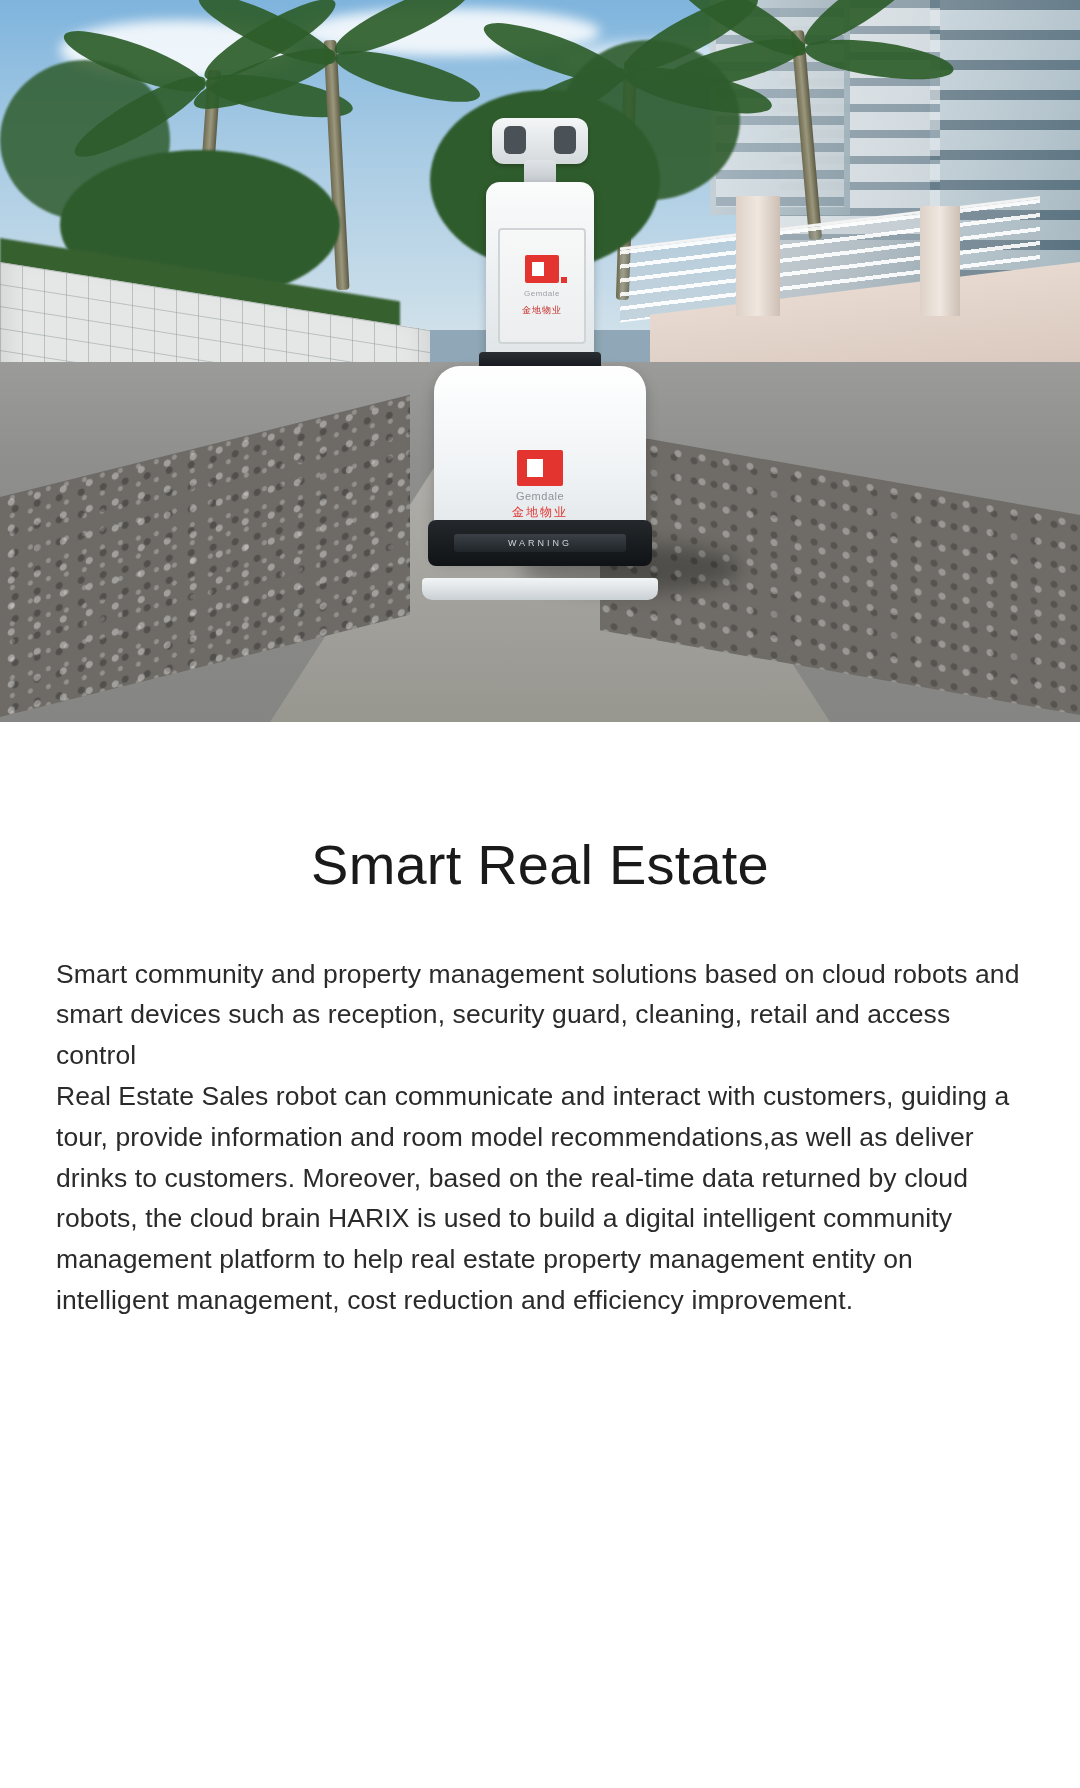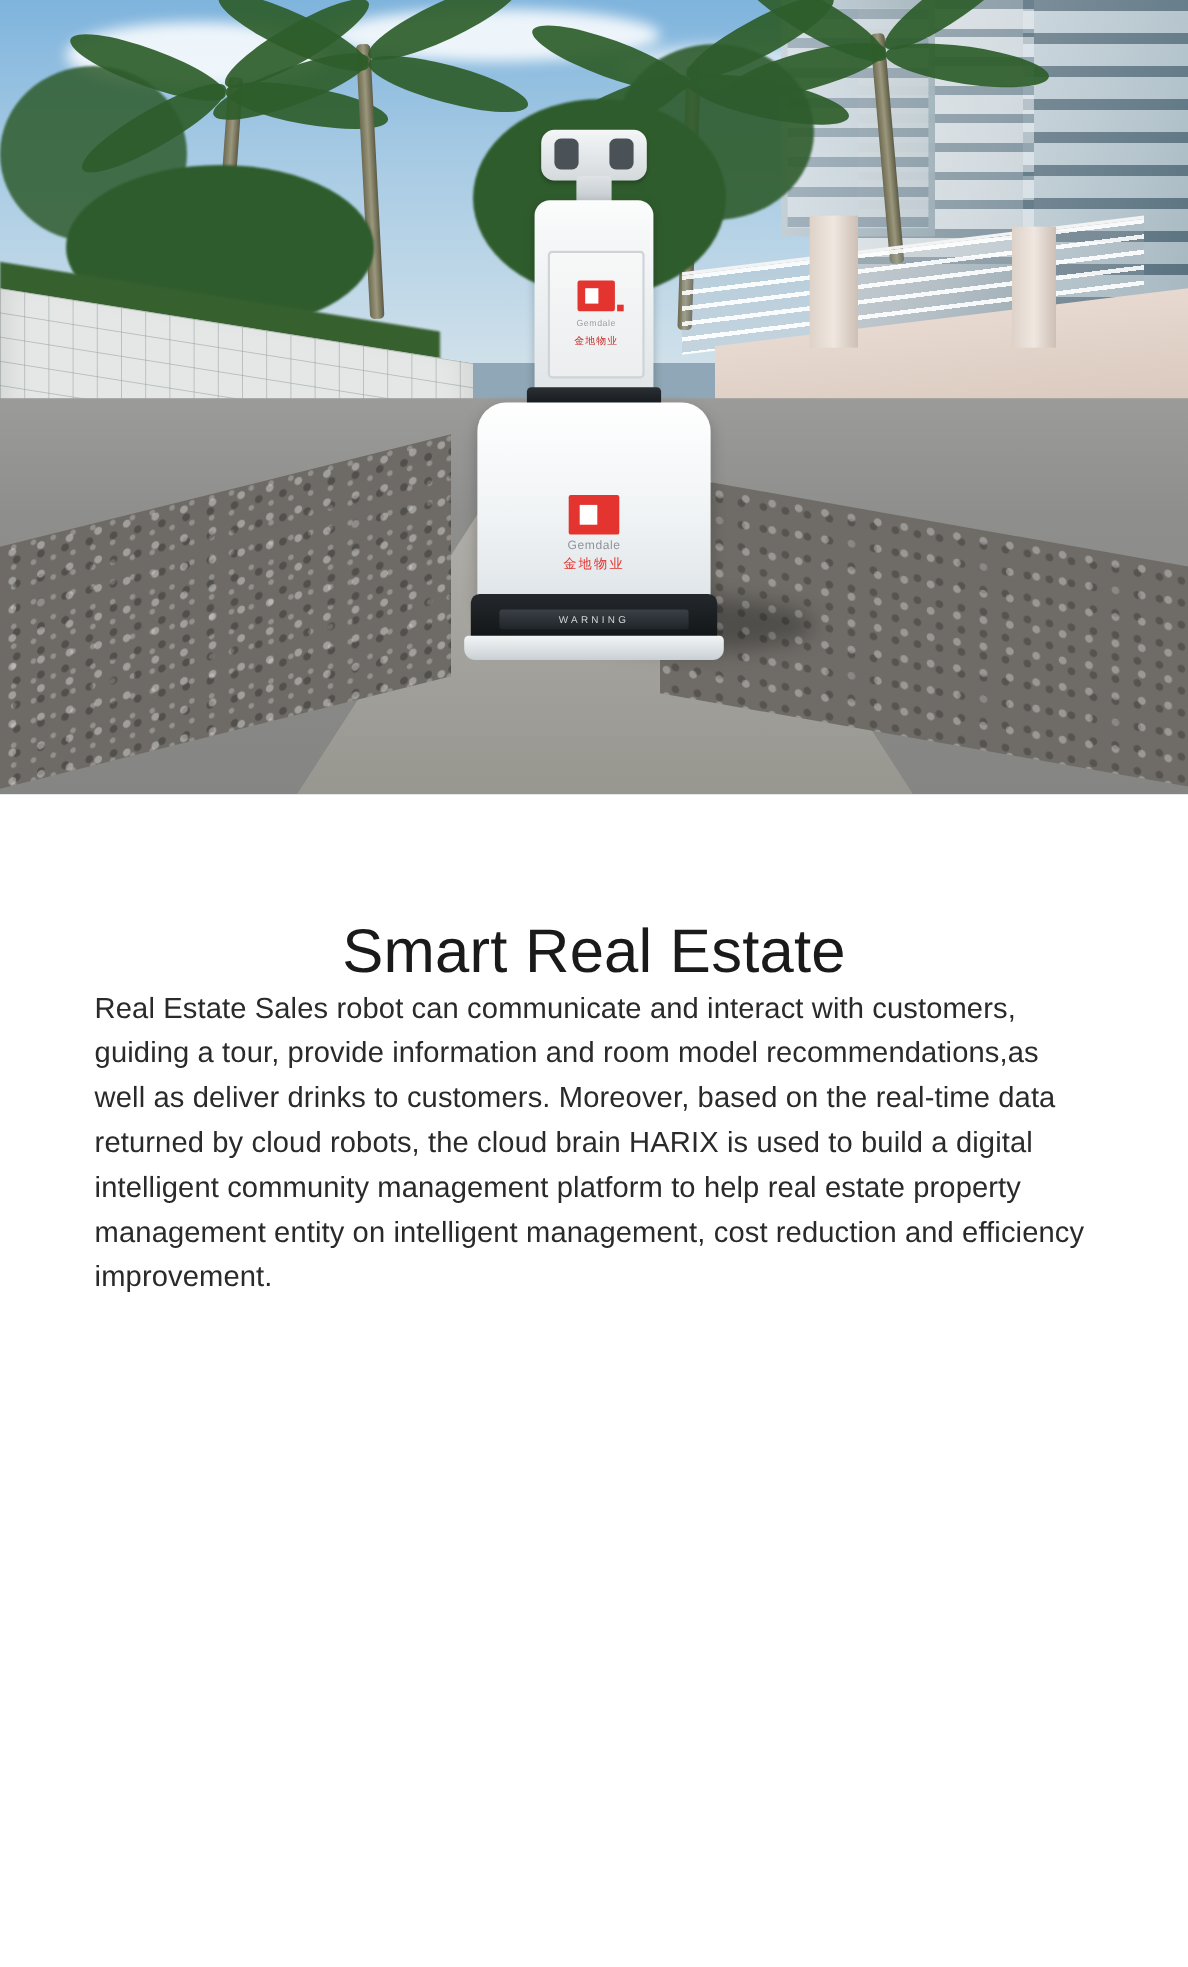"WARNING" .robot-bumper { top: 540px -> 520px }
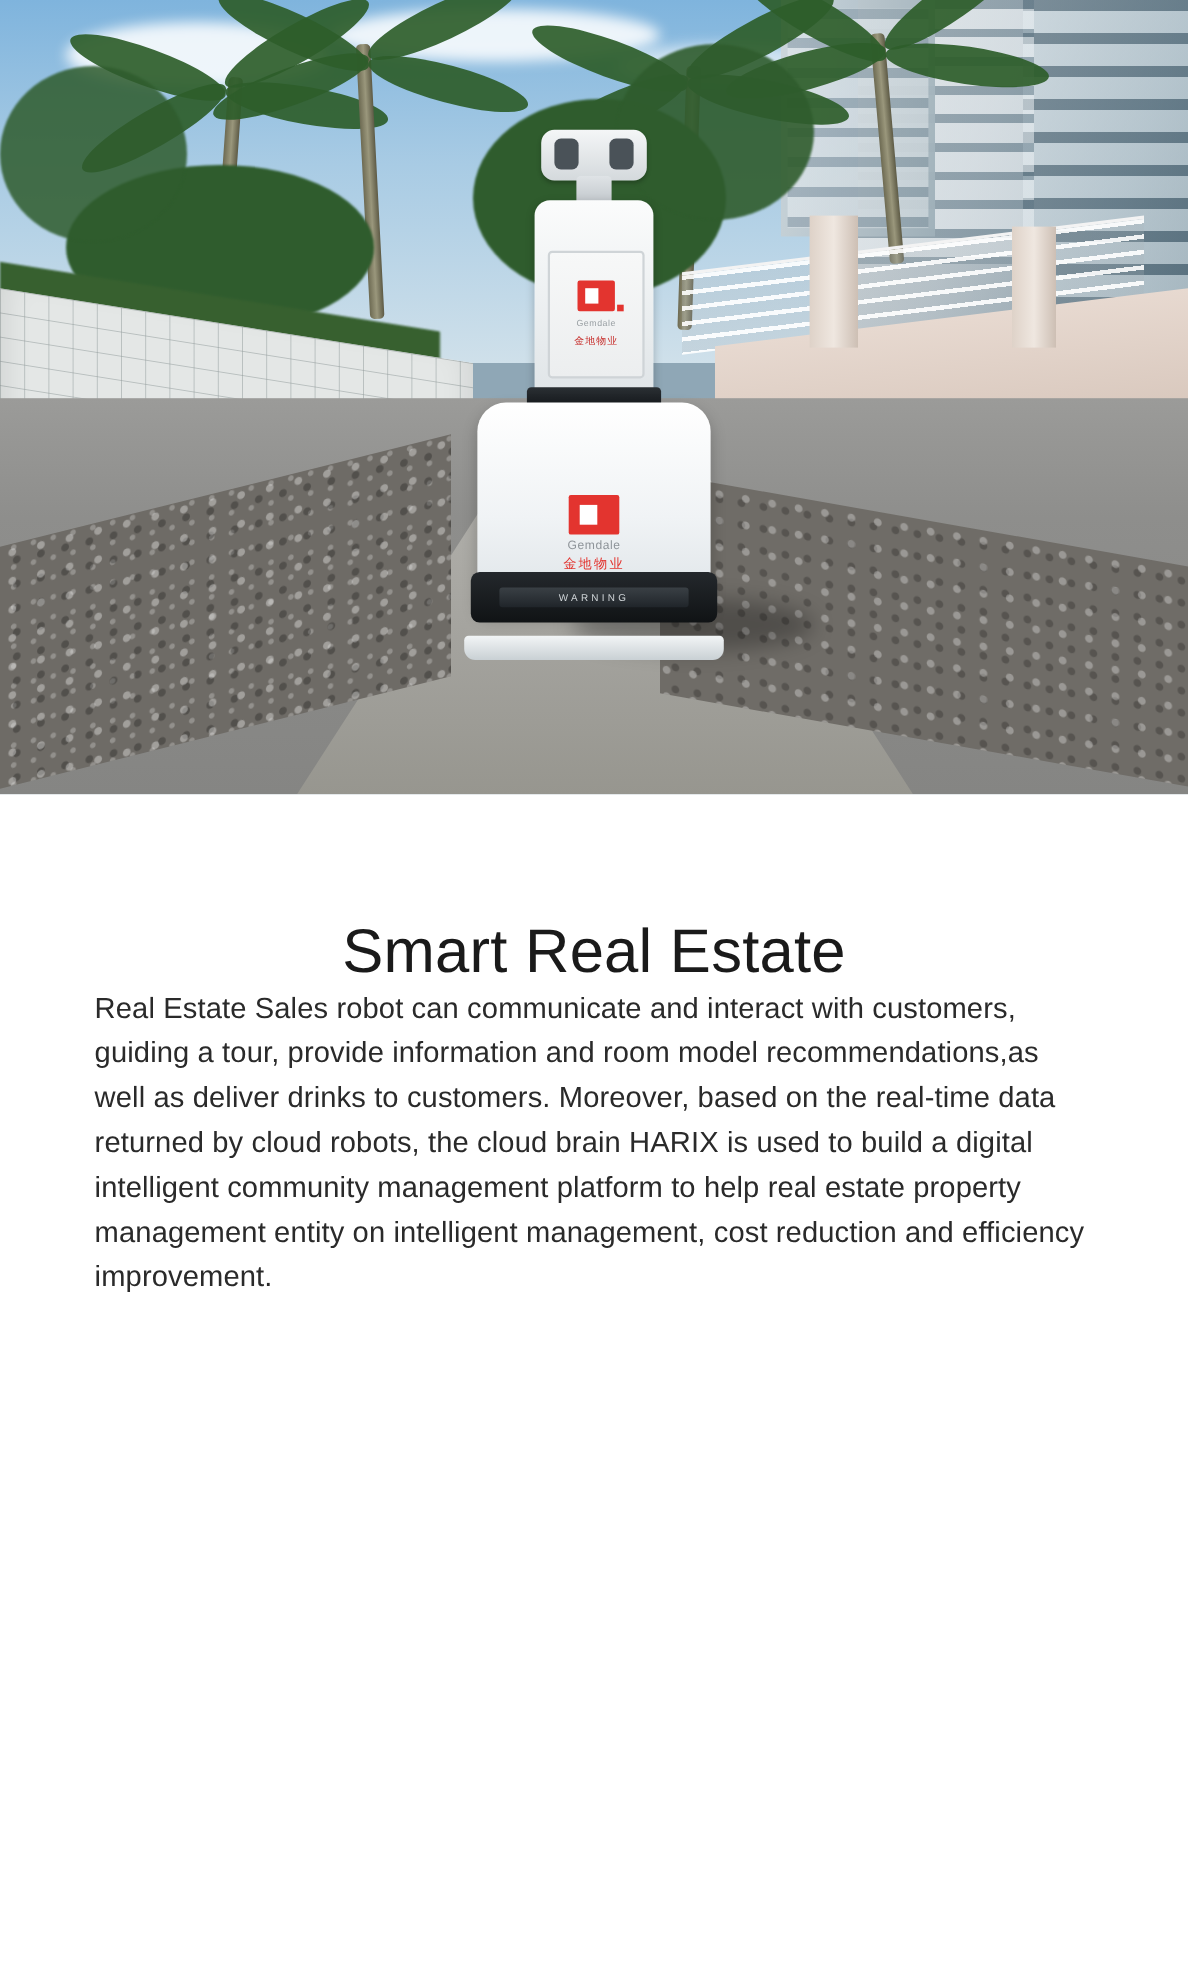"Smart Real Estate" .content { padding: 0 86px -> 0 56px }
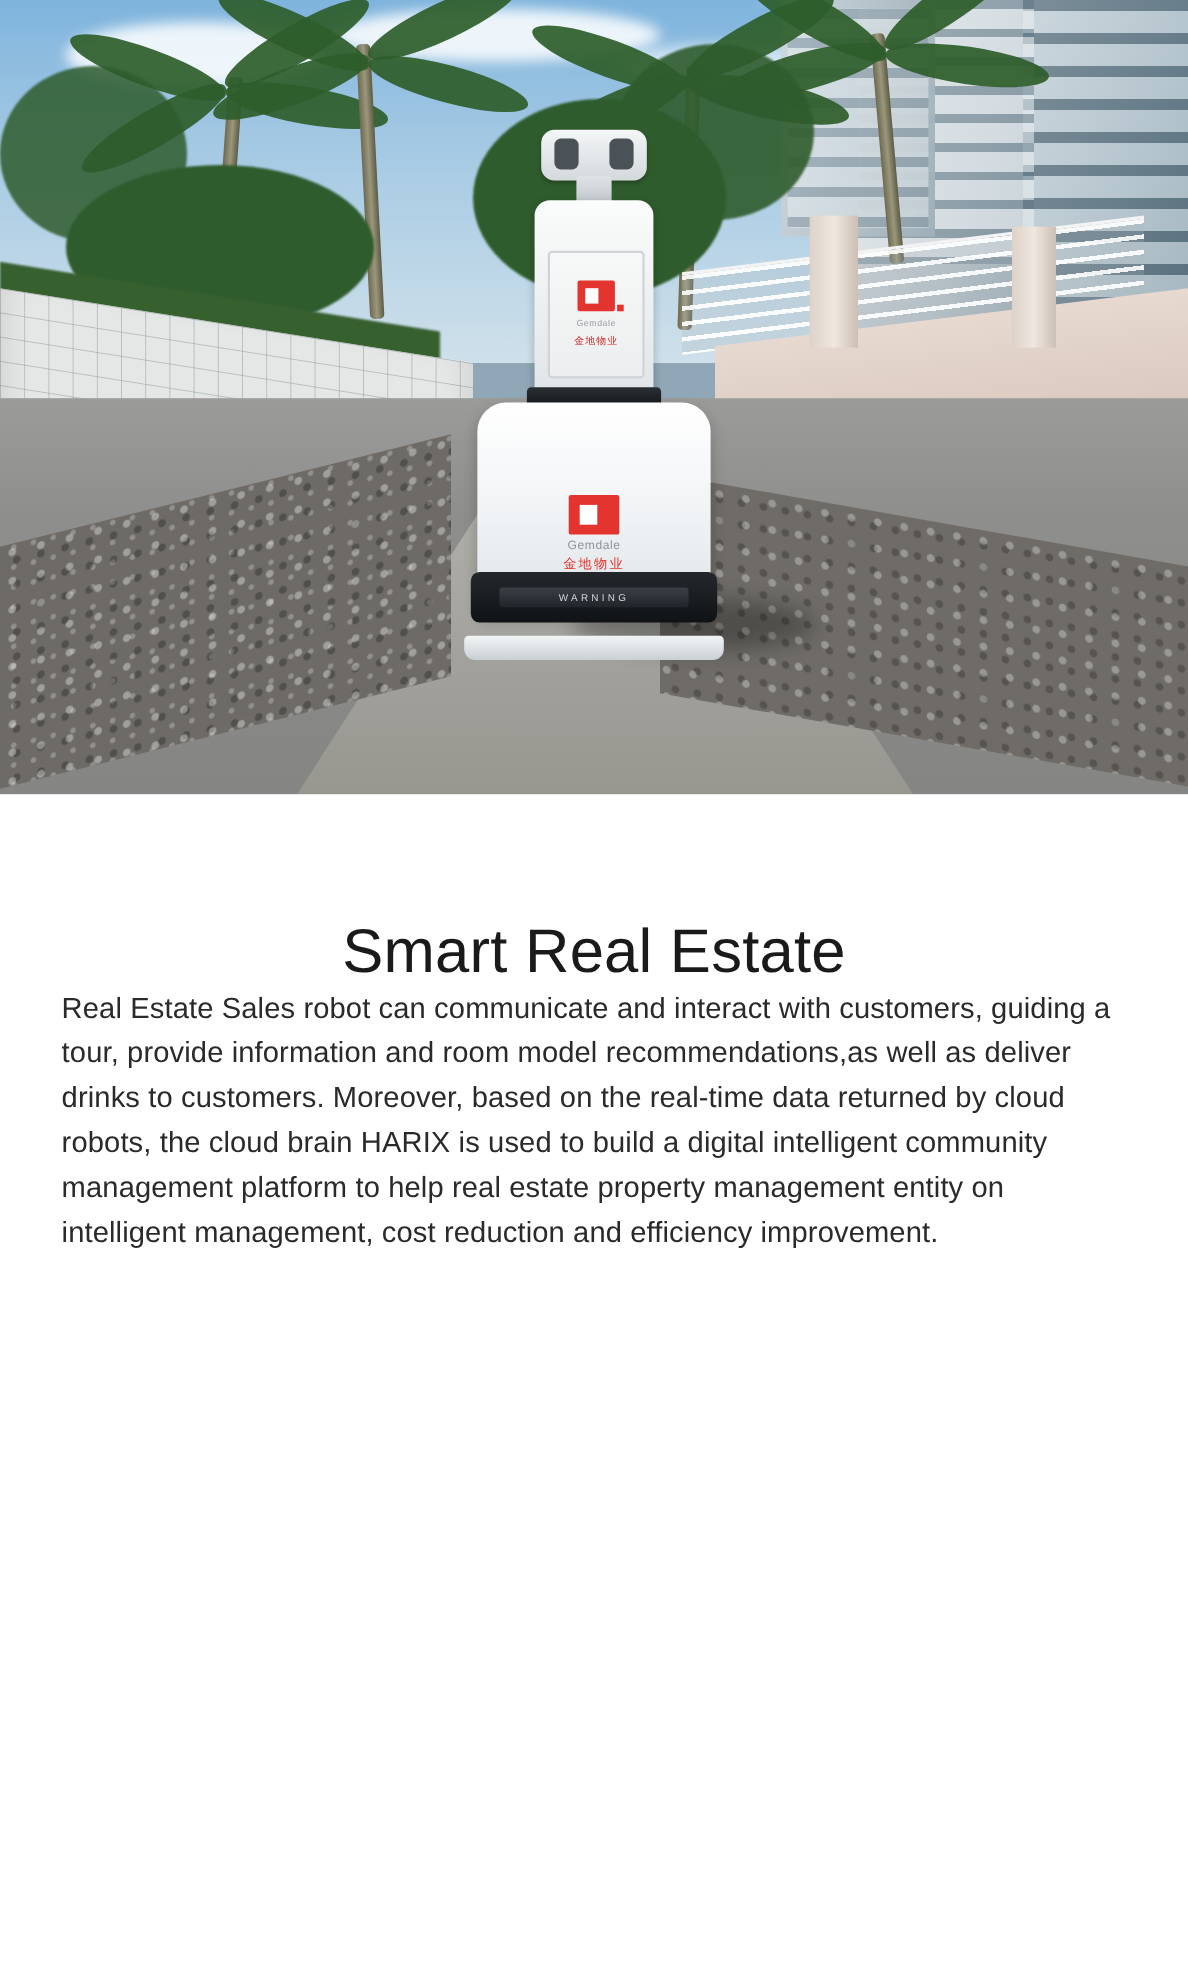"Smart community and property management" p.body-copy { html: none -> <p>Smart community and property management solutions based on cloud robots and smart devices such as reception, security guard, cleaning, retail and access control</p> }
